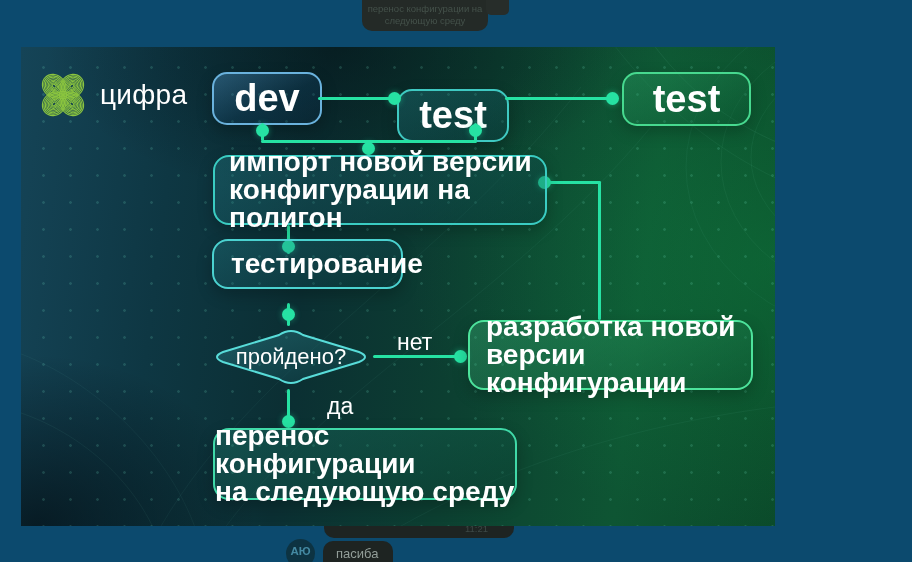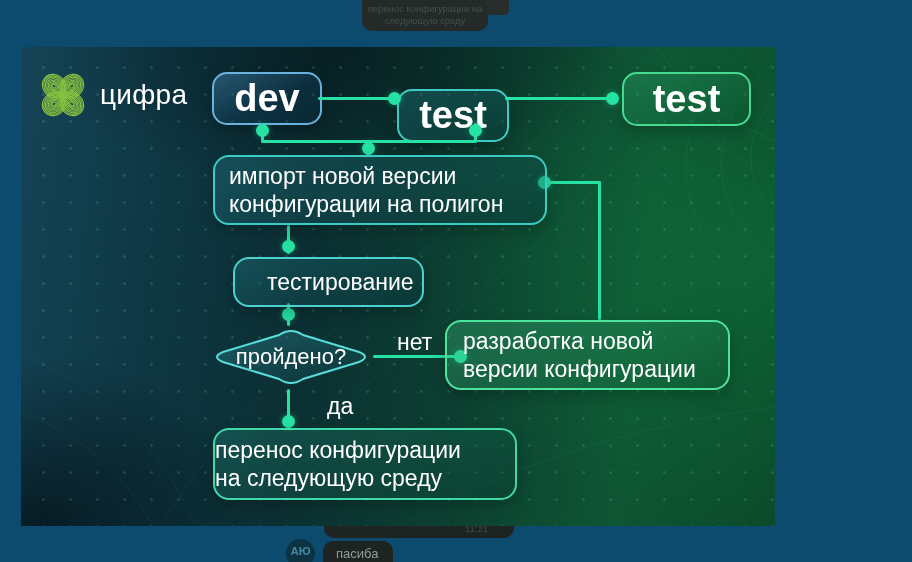"импорт новой версии" .node { font-size: 23px -> 28px; font-weight: 400 -> 700 }
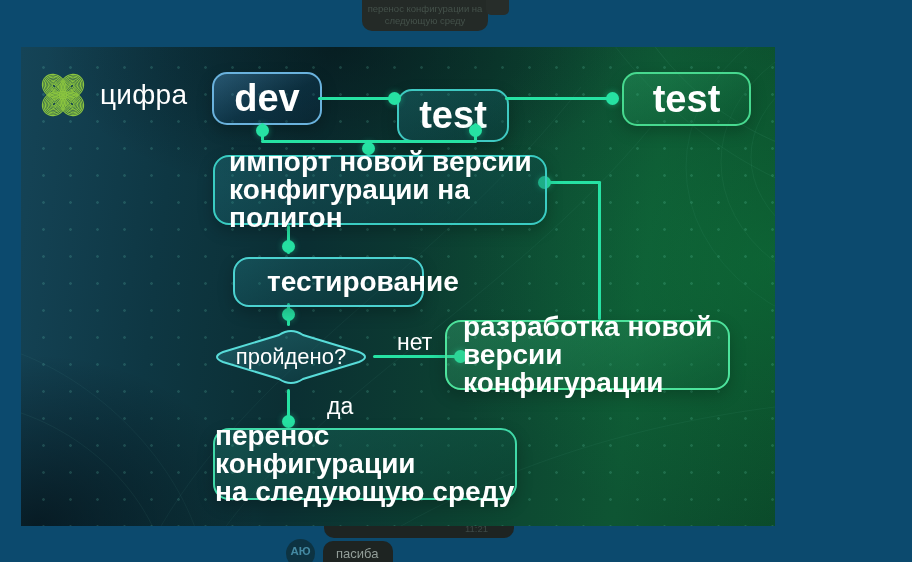"тестирование" .testing { margin-left: 21px -> none; padding-left: 32px -> 17px; top: 210px -> 192px }
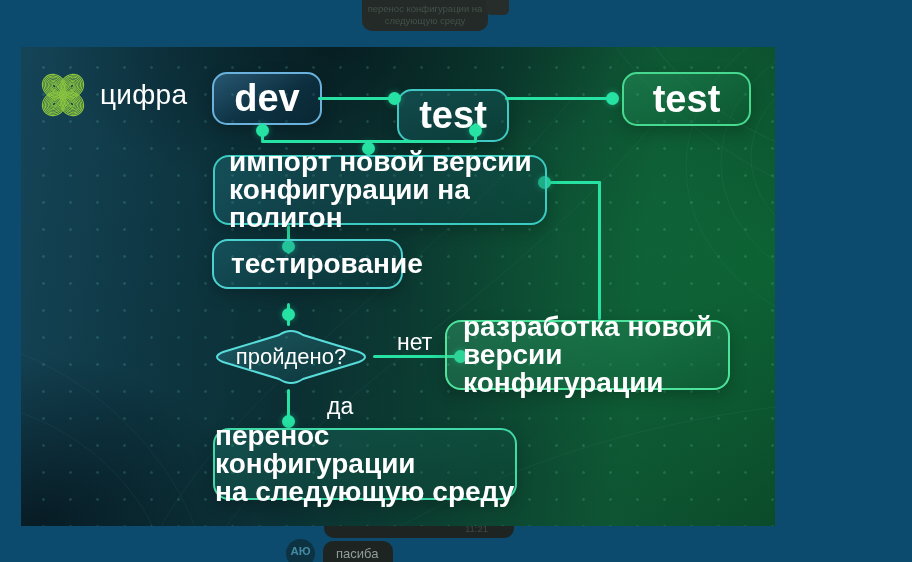"разработка новой" .develop { left: 424px -> 447px }
